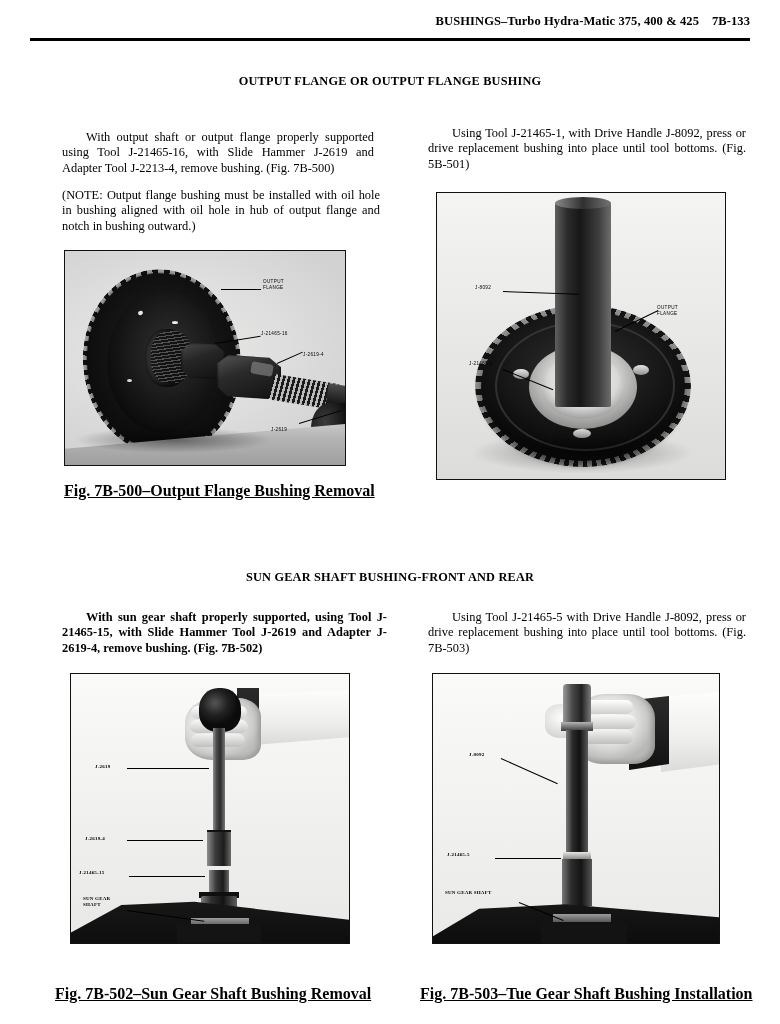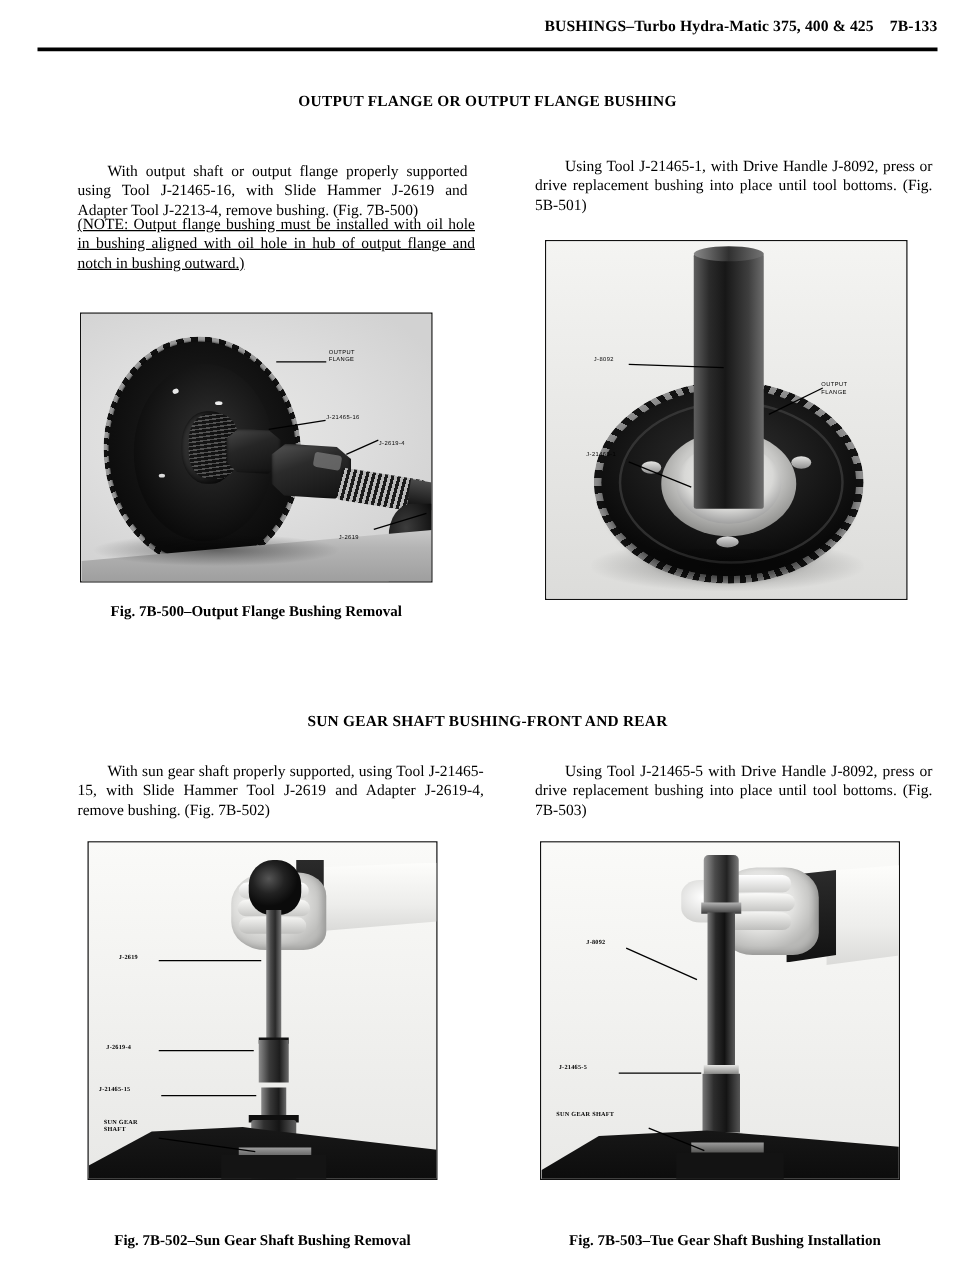"(NOTE: Output flange bushing must" #p2 { text-decoration: underline -> none; top: 172px -> 188px }
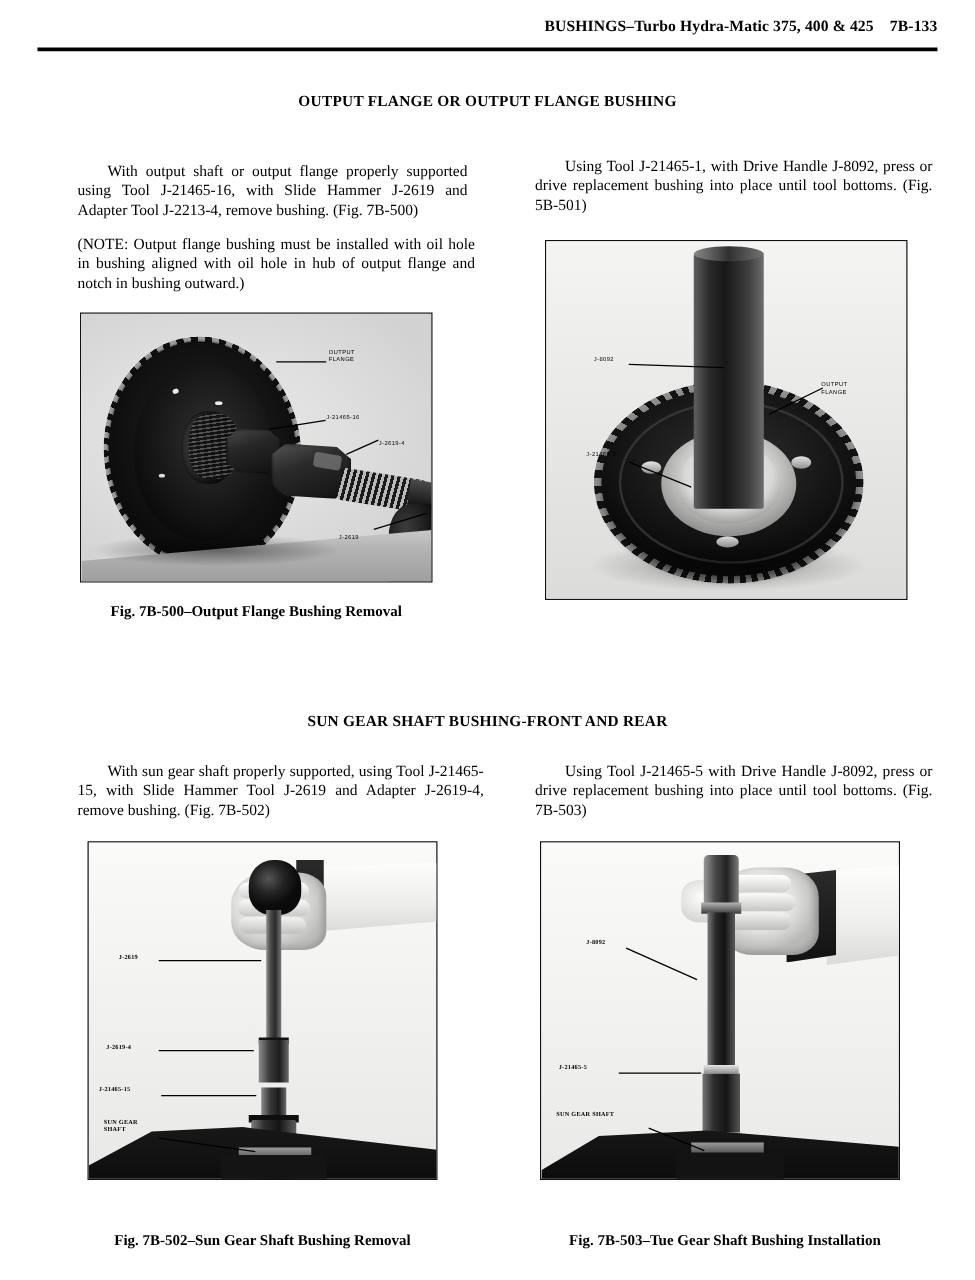"Fig. 7B-500–Output Flange Bushing" .caption { font-size: 12px -> 16px; text-decoration: none -> underline }
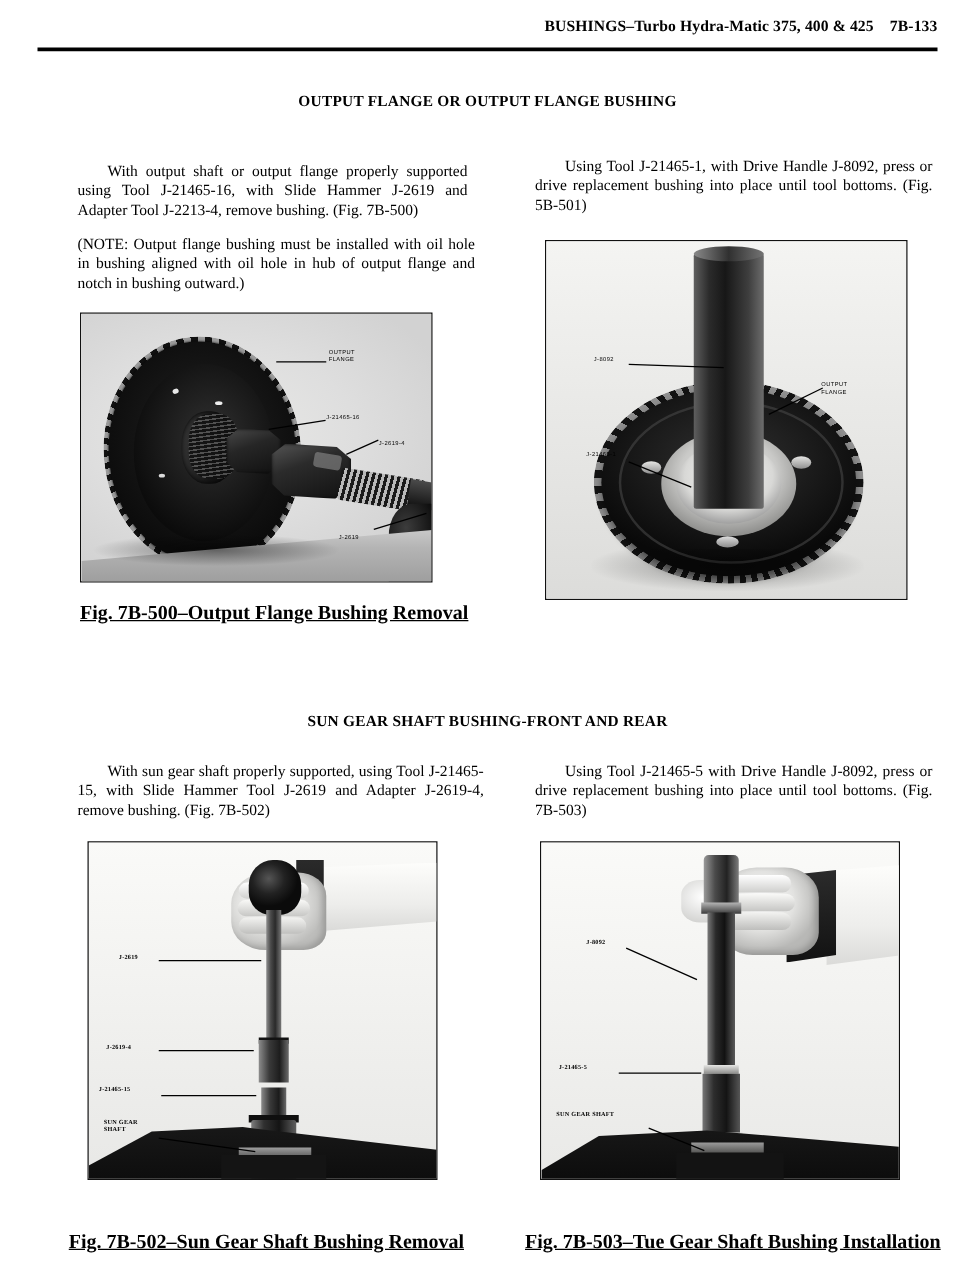"With sun gear shaft properly" #p4 { font-weight: none -> bold }
